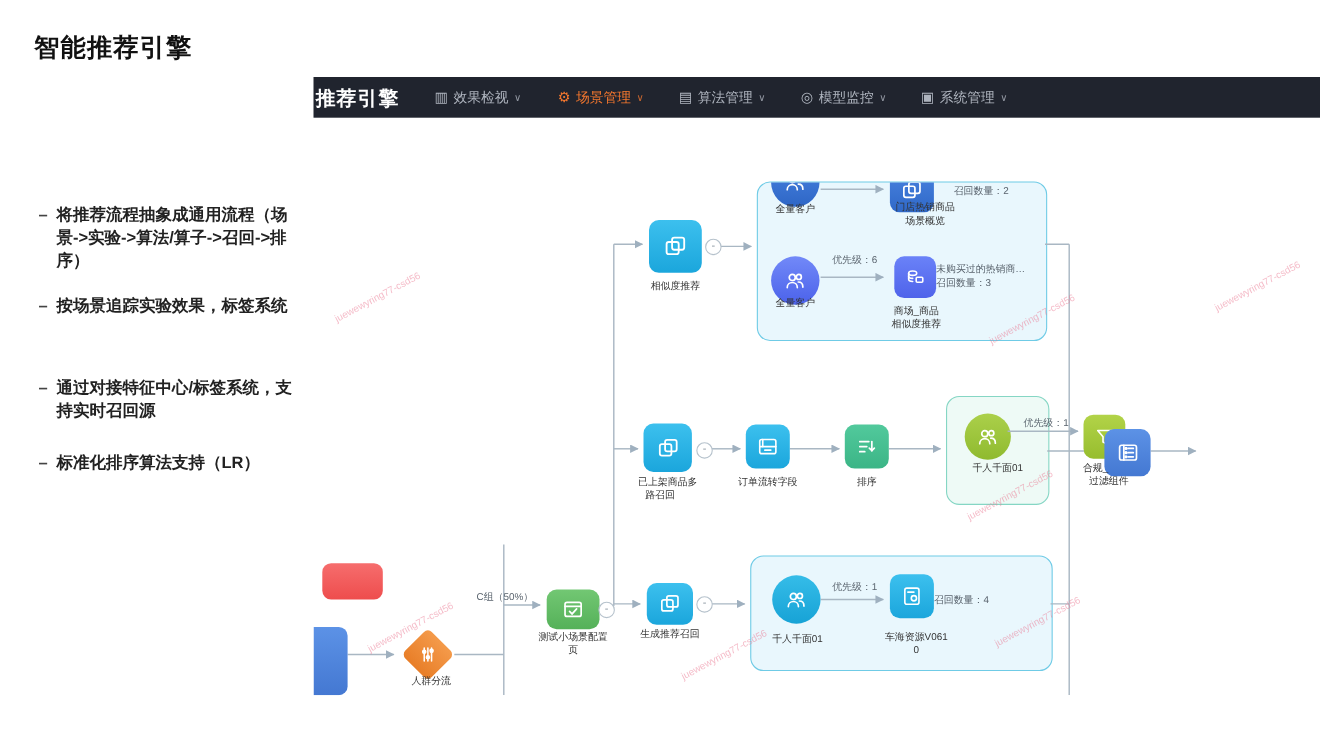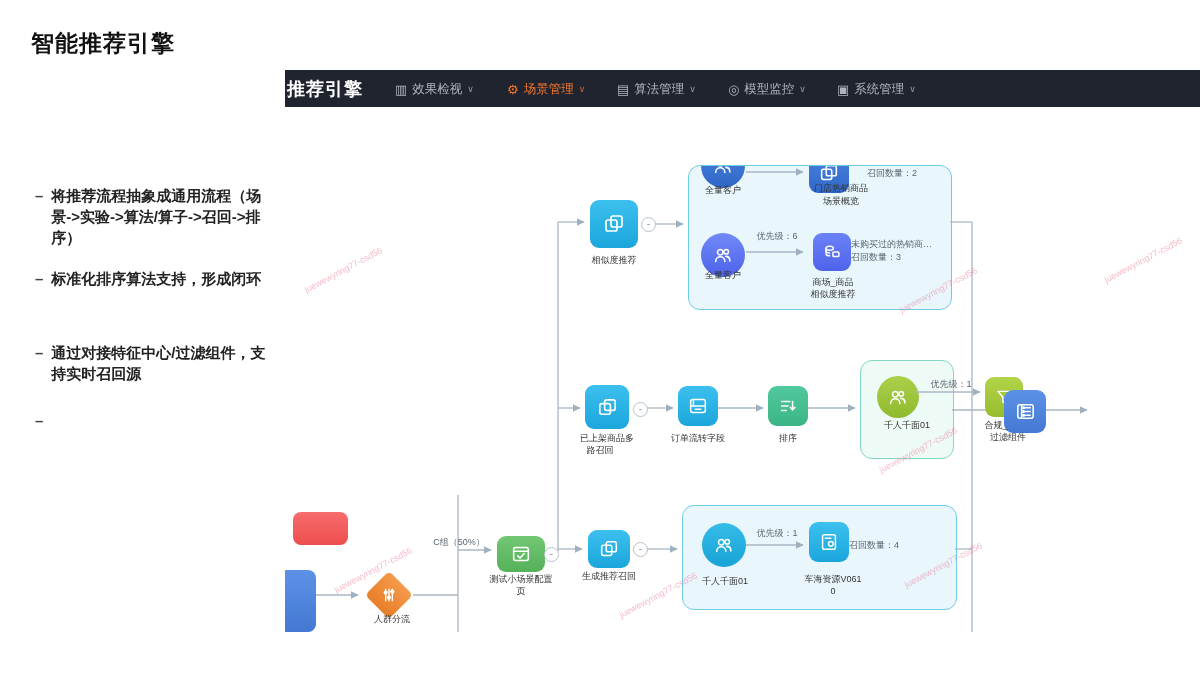"标准化排序算法支持，形成闭环" span { text: 标准化排序算法支持，形成闭环 -> 按场景追踪实验效果，标签系统 }
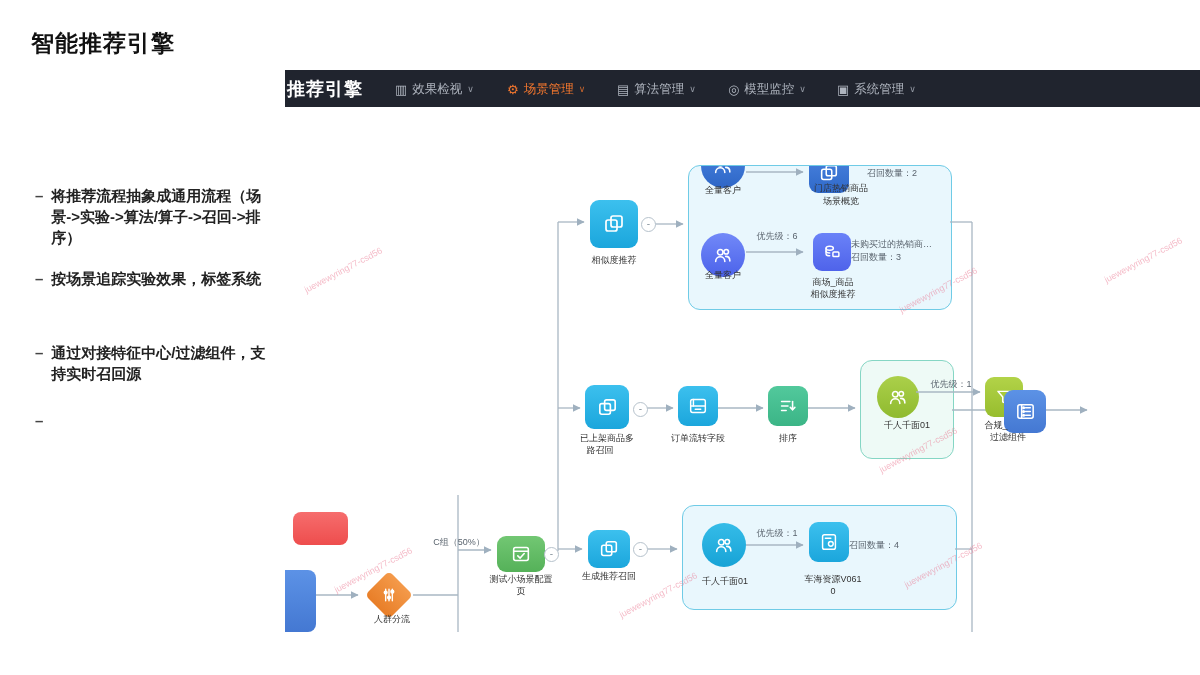"通过对接特征中心/过滤组件，支持实时召回源" span { text: /过滤组件 -> /标签系统 }
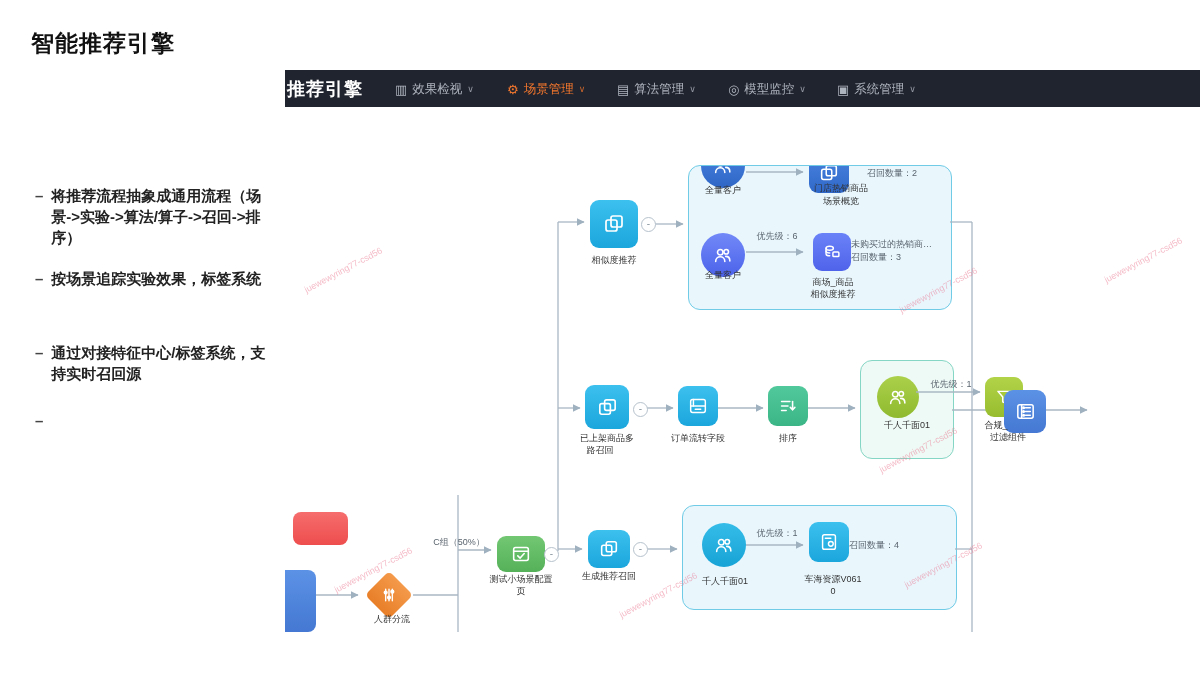"标准化排序算法支持（LR）" span { html: none -> <span>标准化排序算法支持（LR）</span> }
